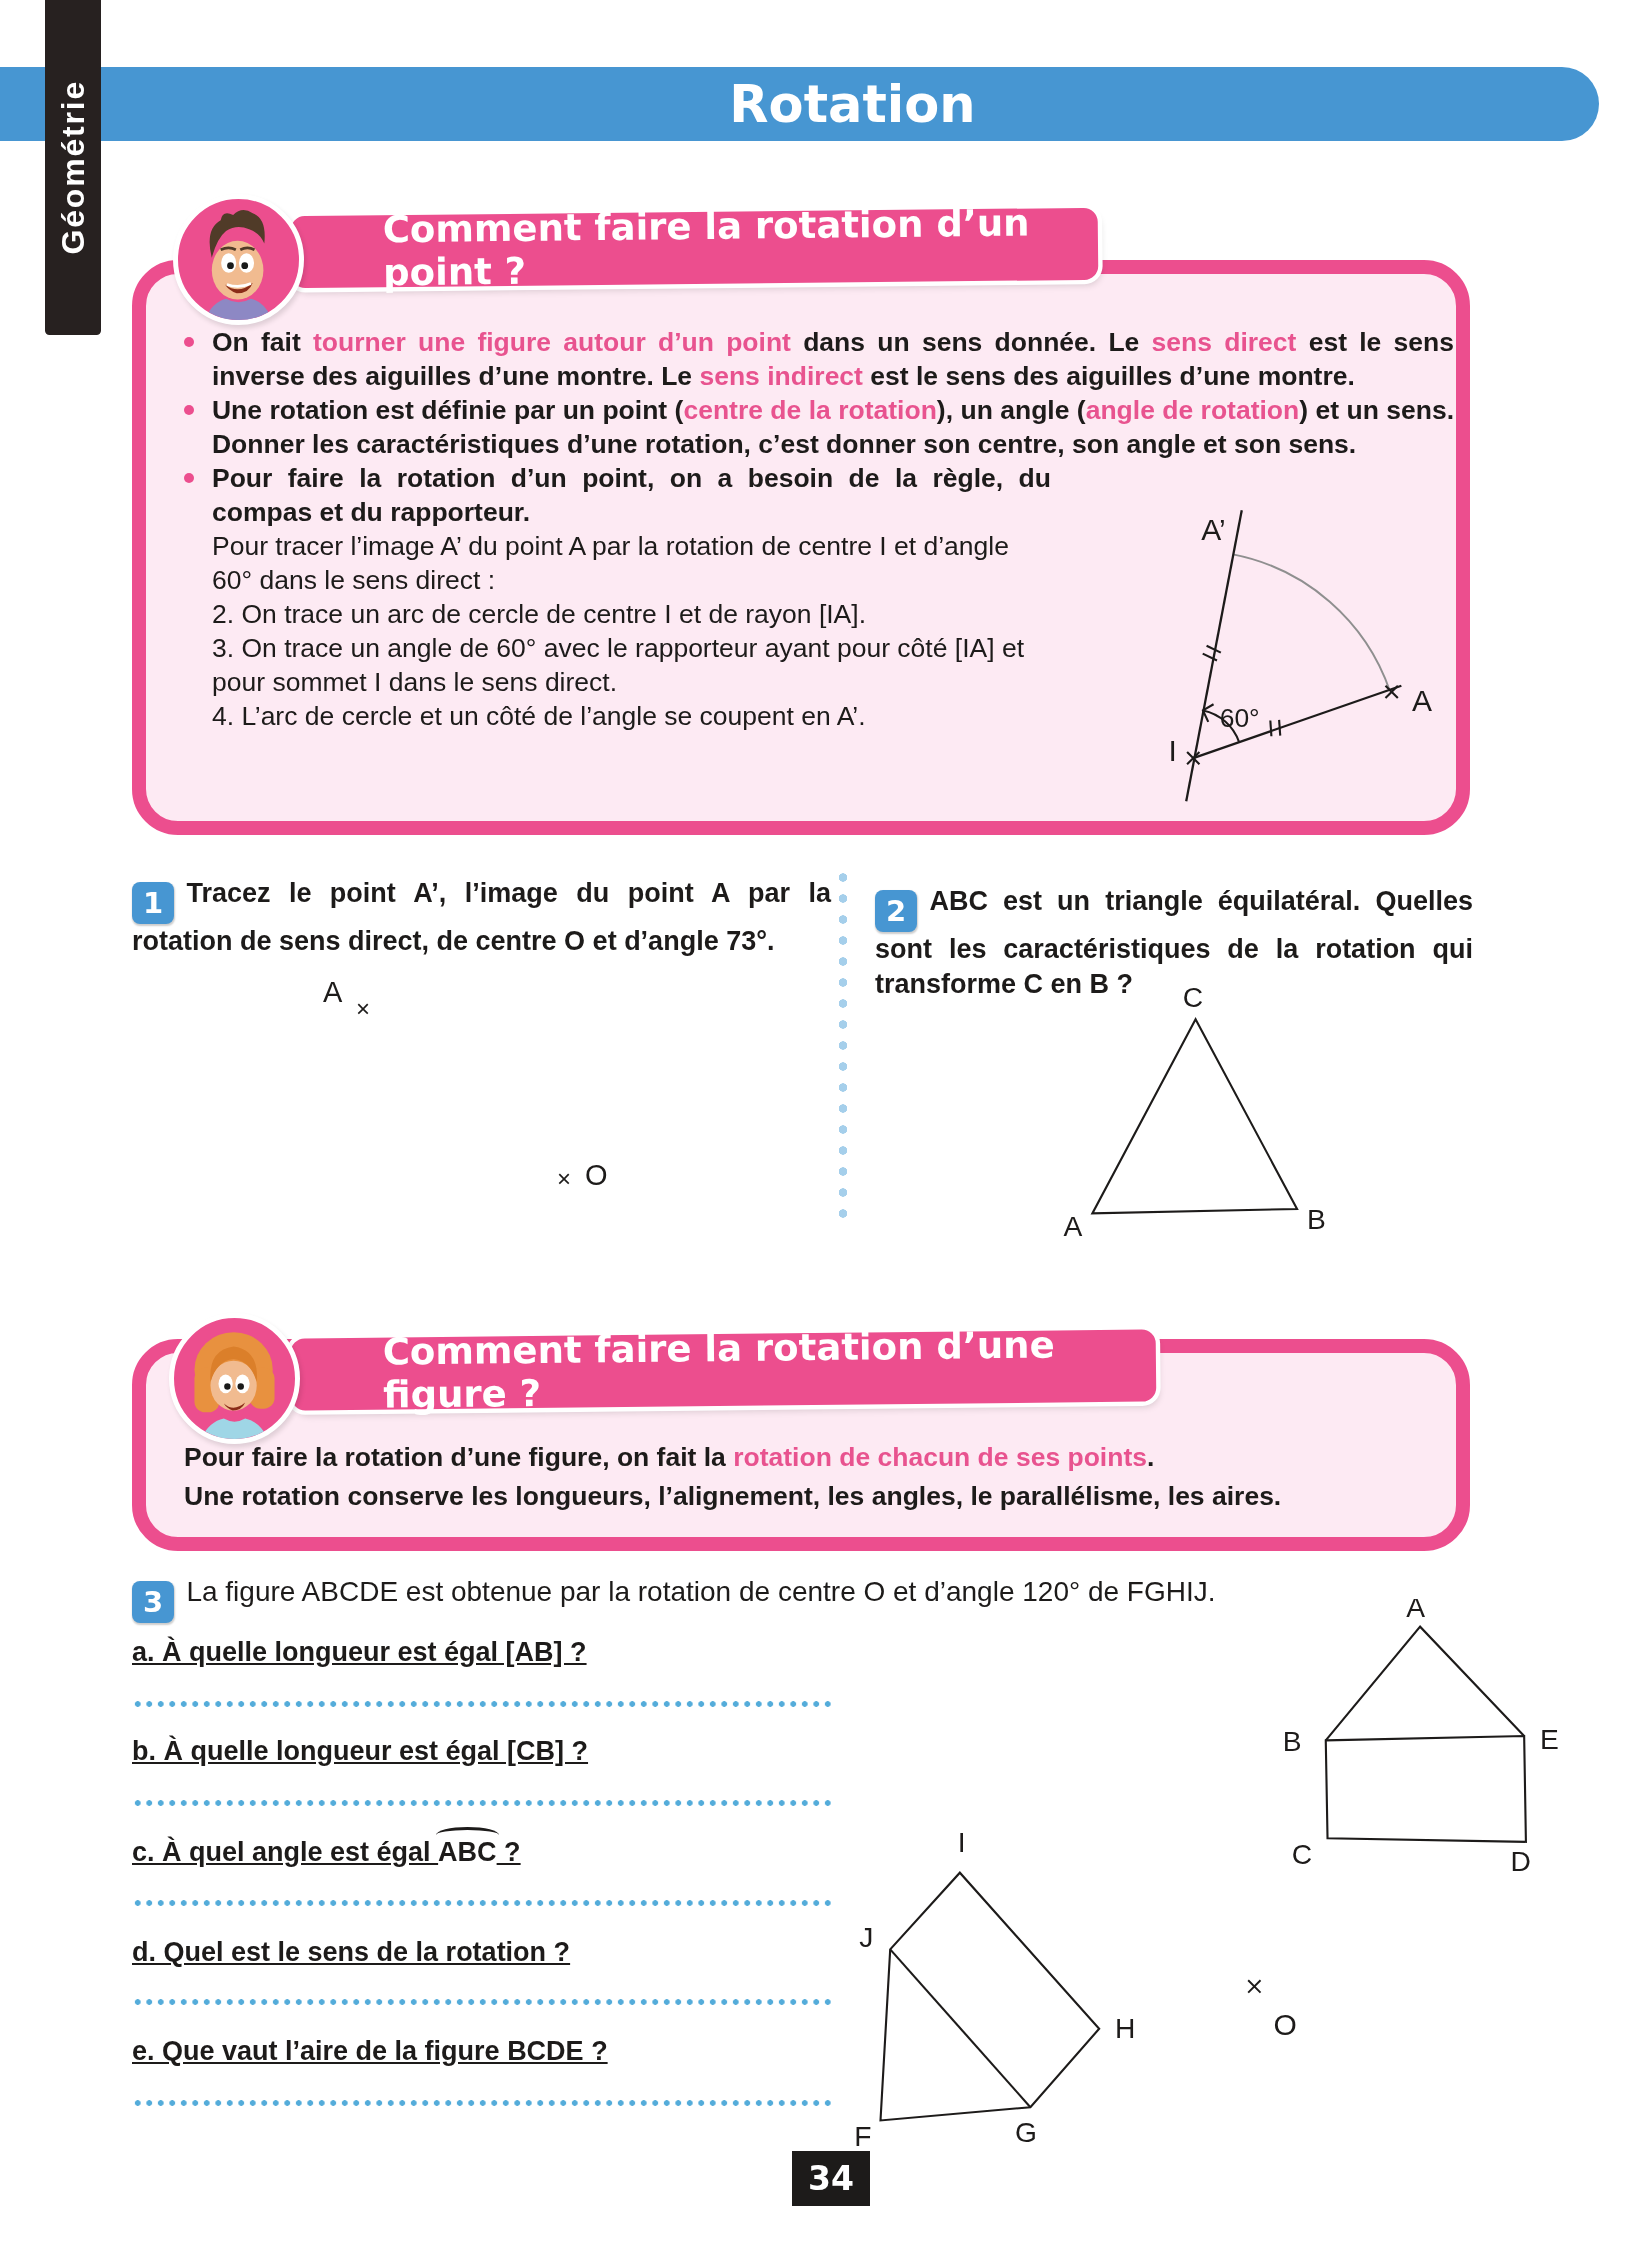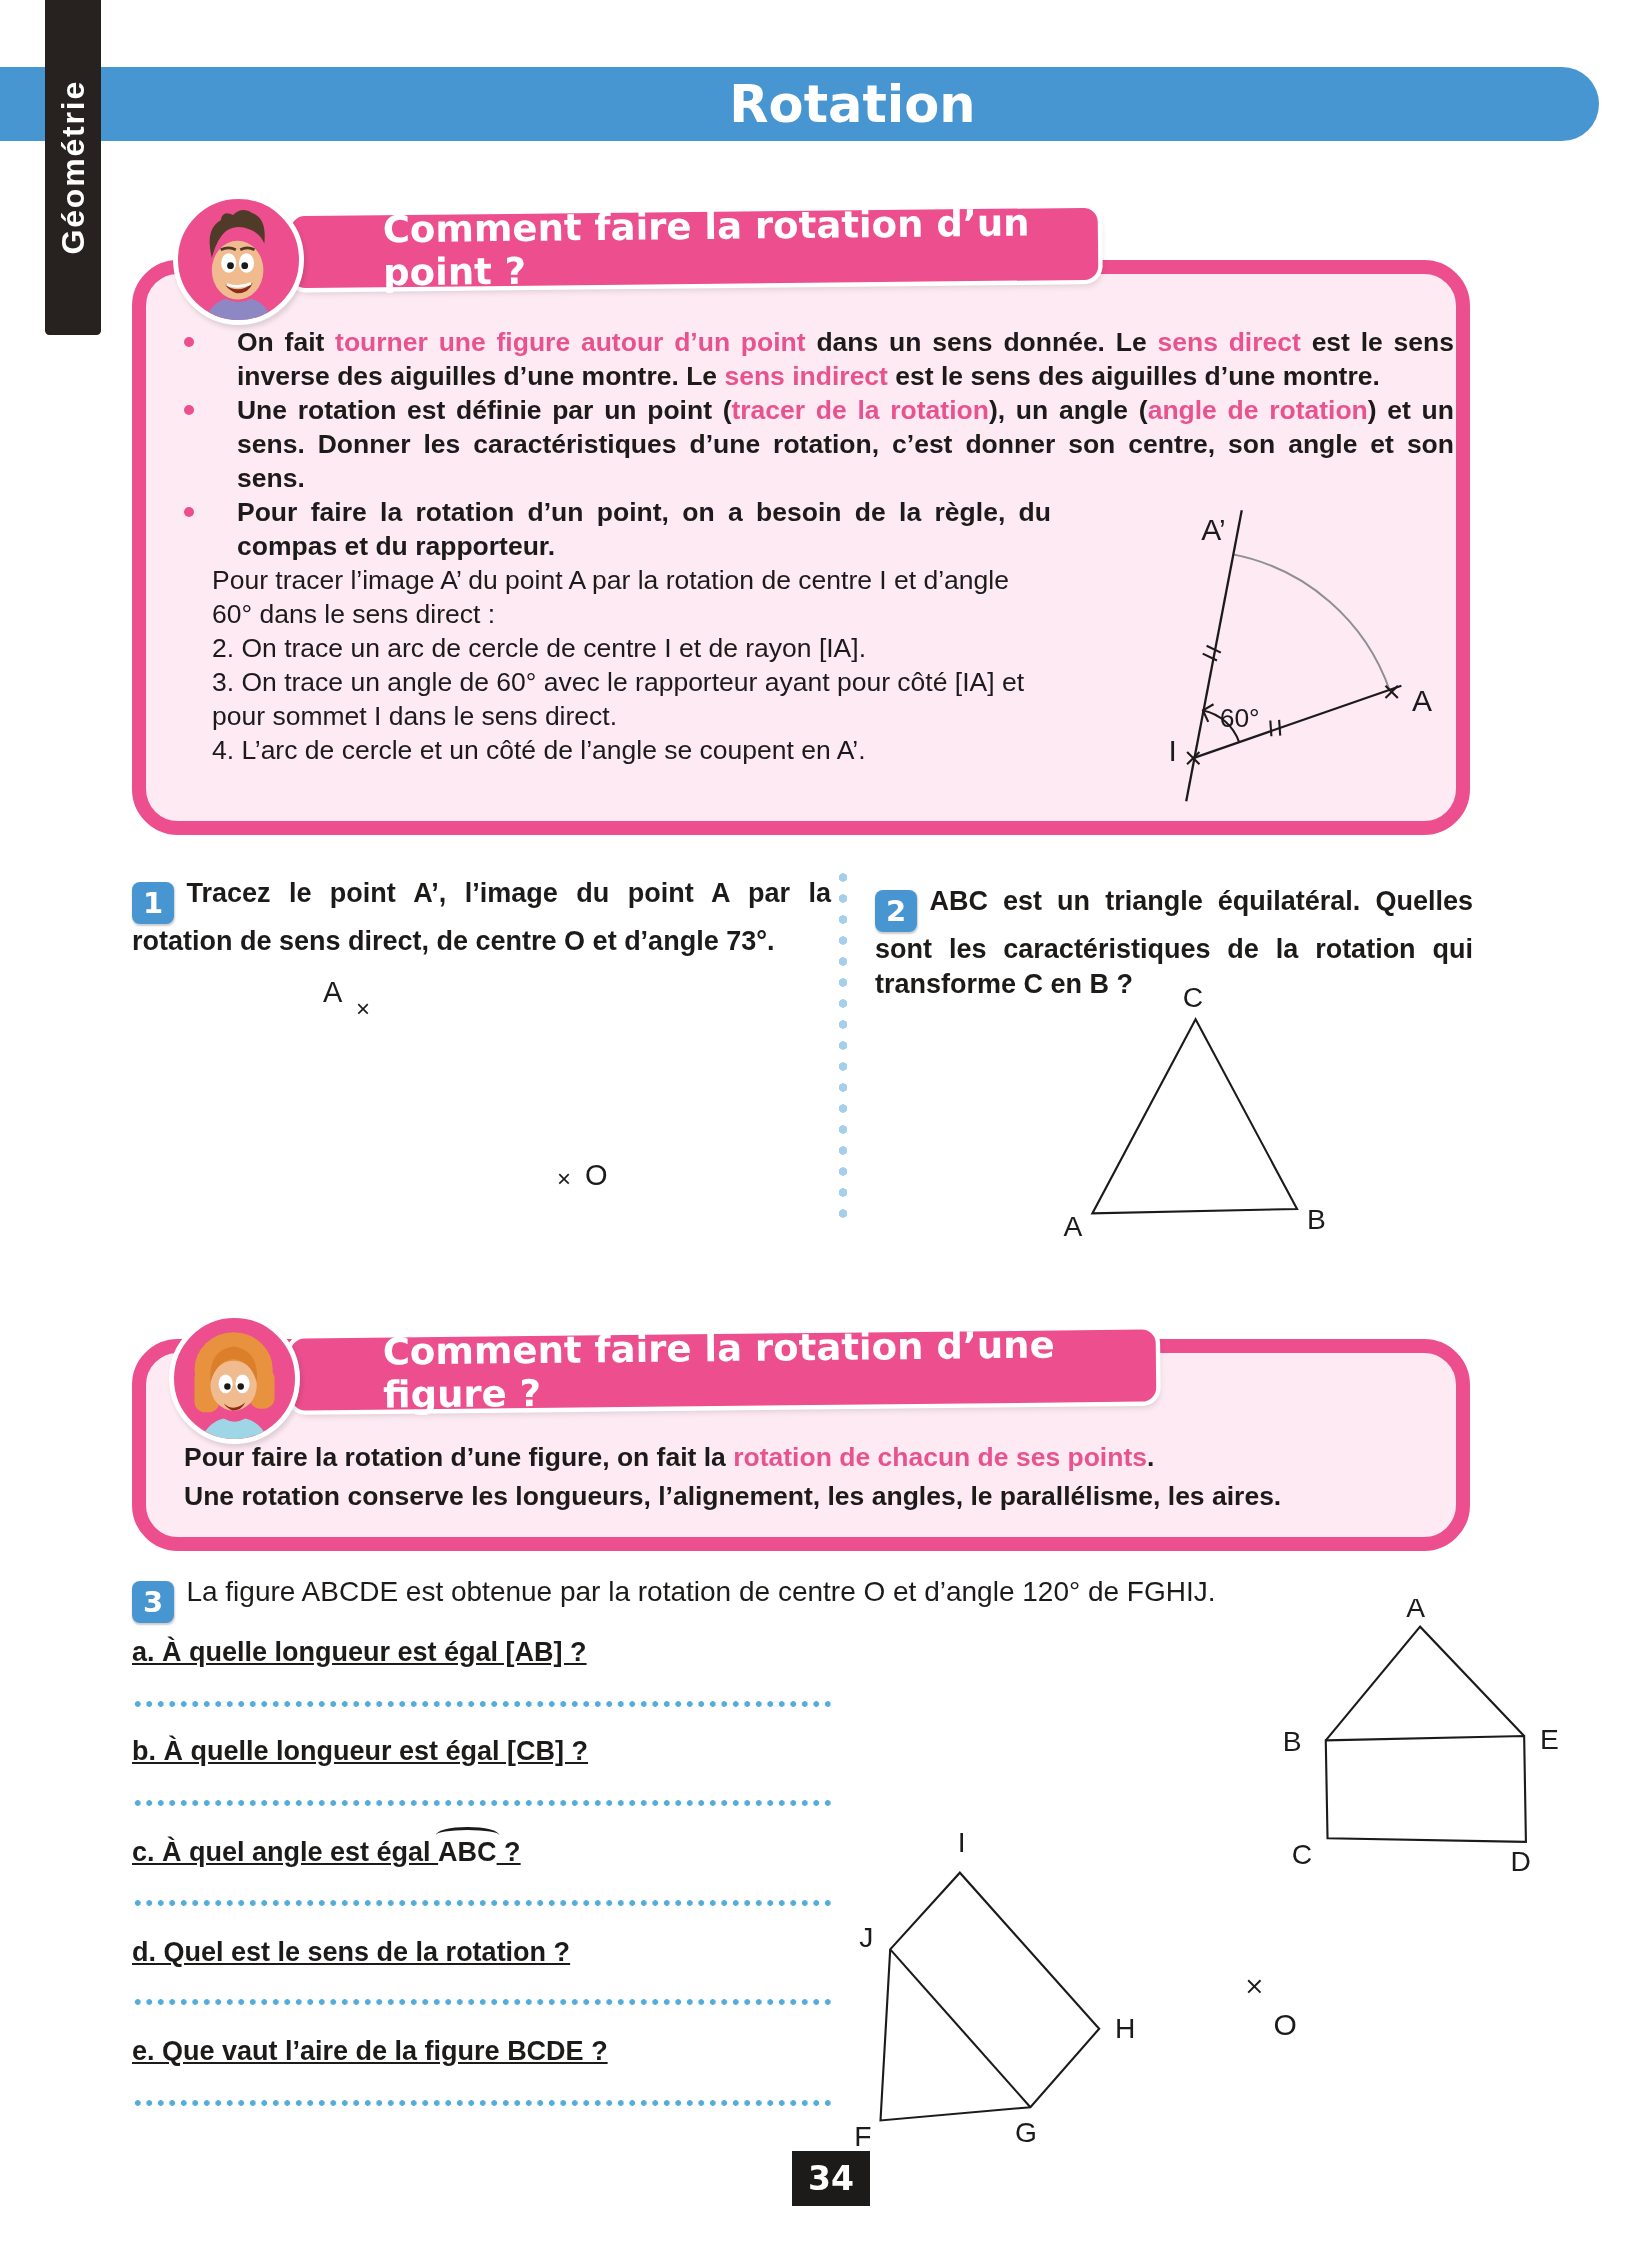"On fait tourner une figure" .bullet { gap: 25px -> none }
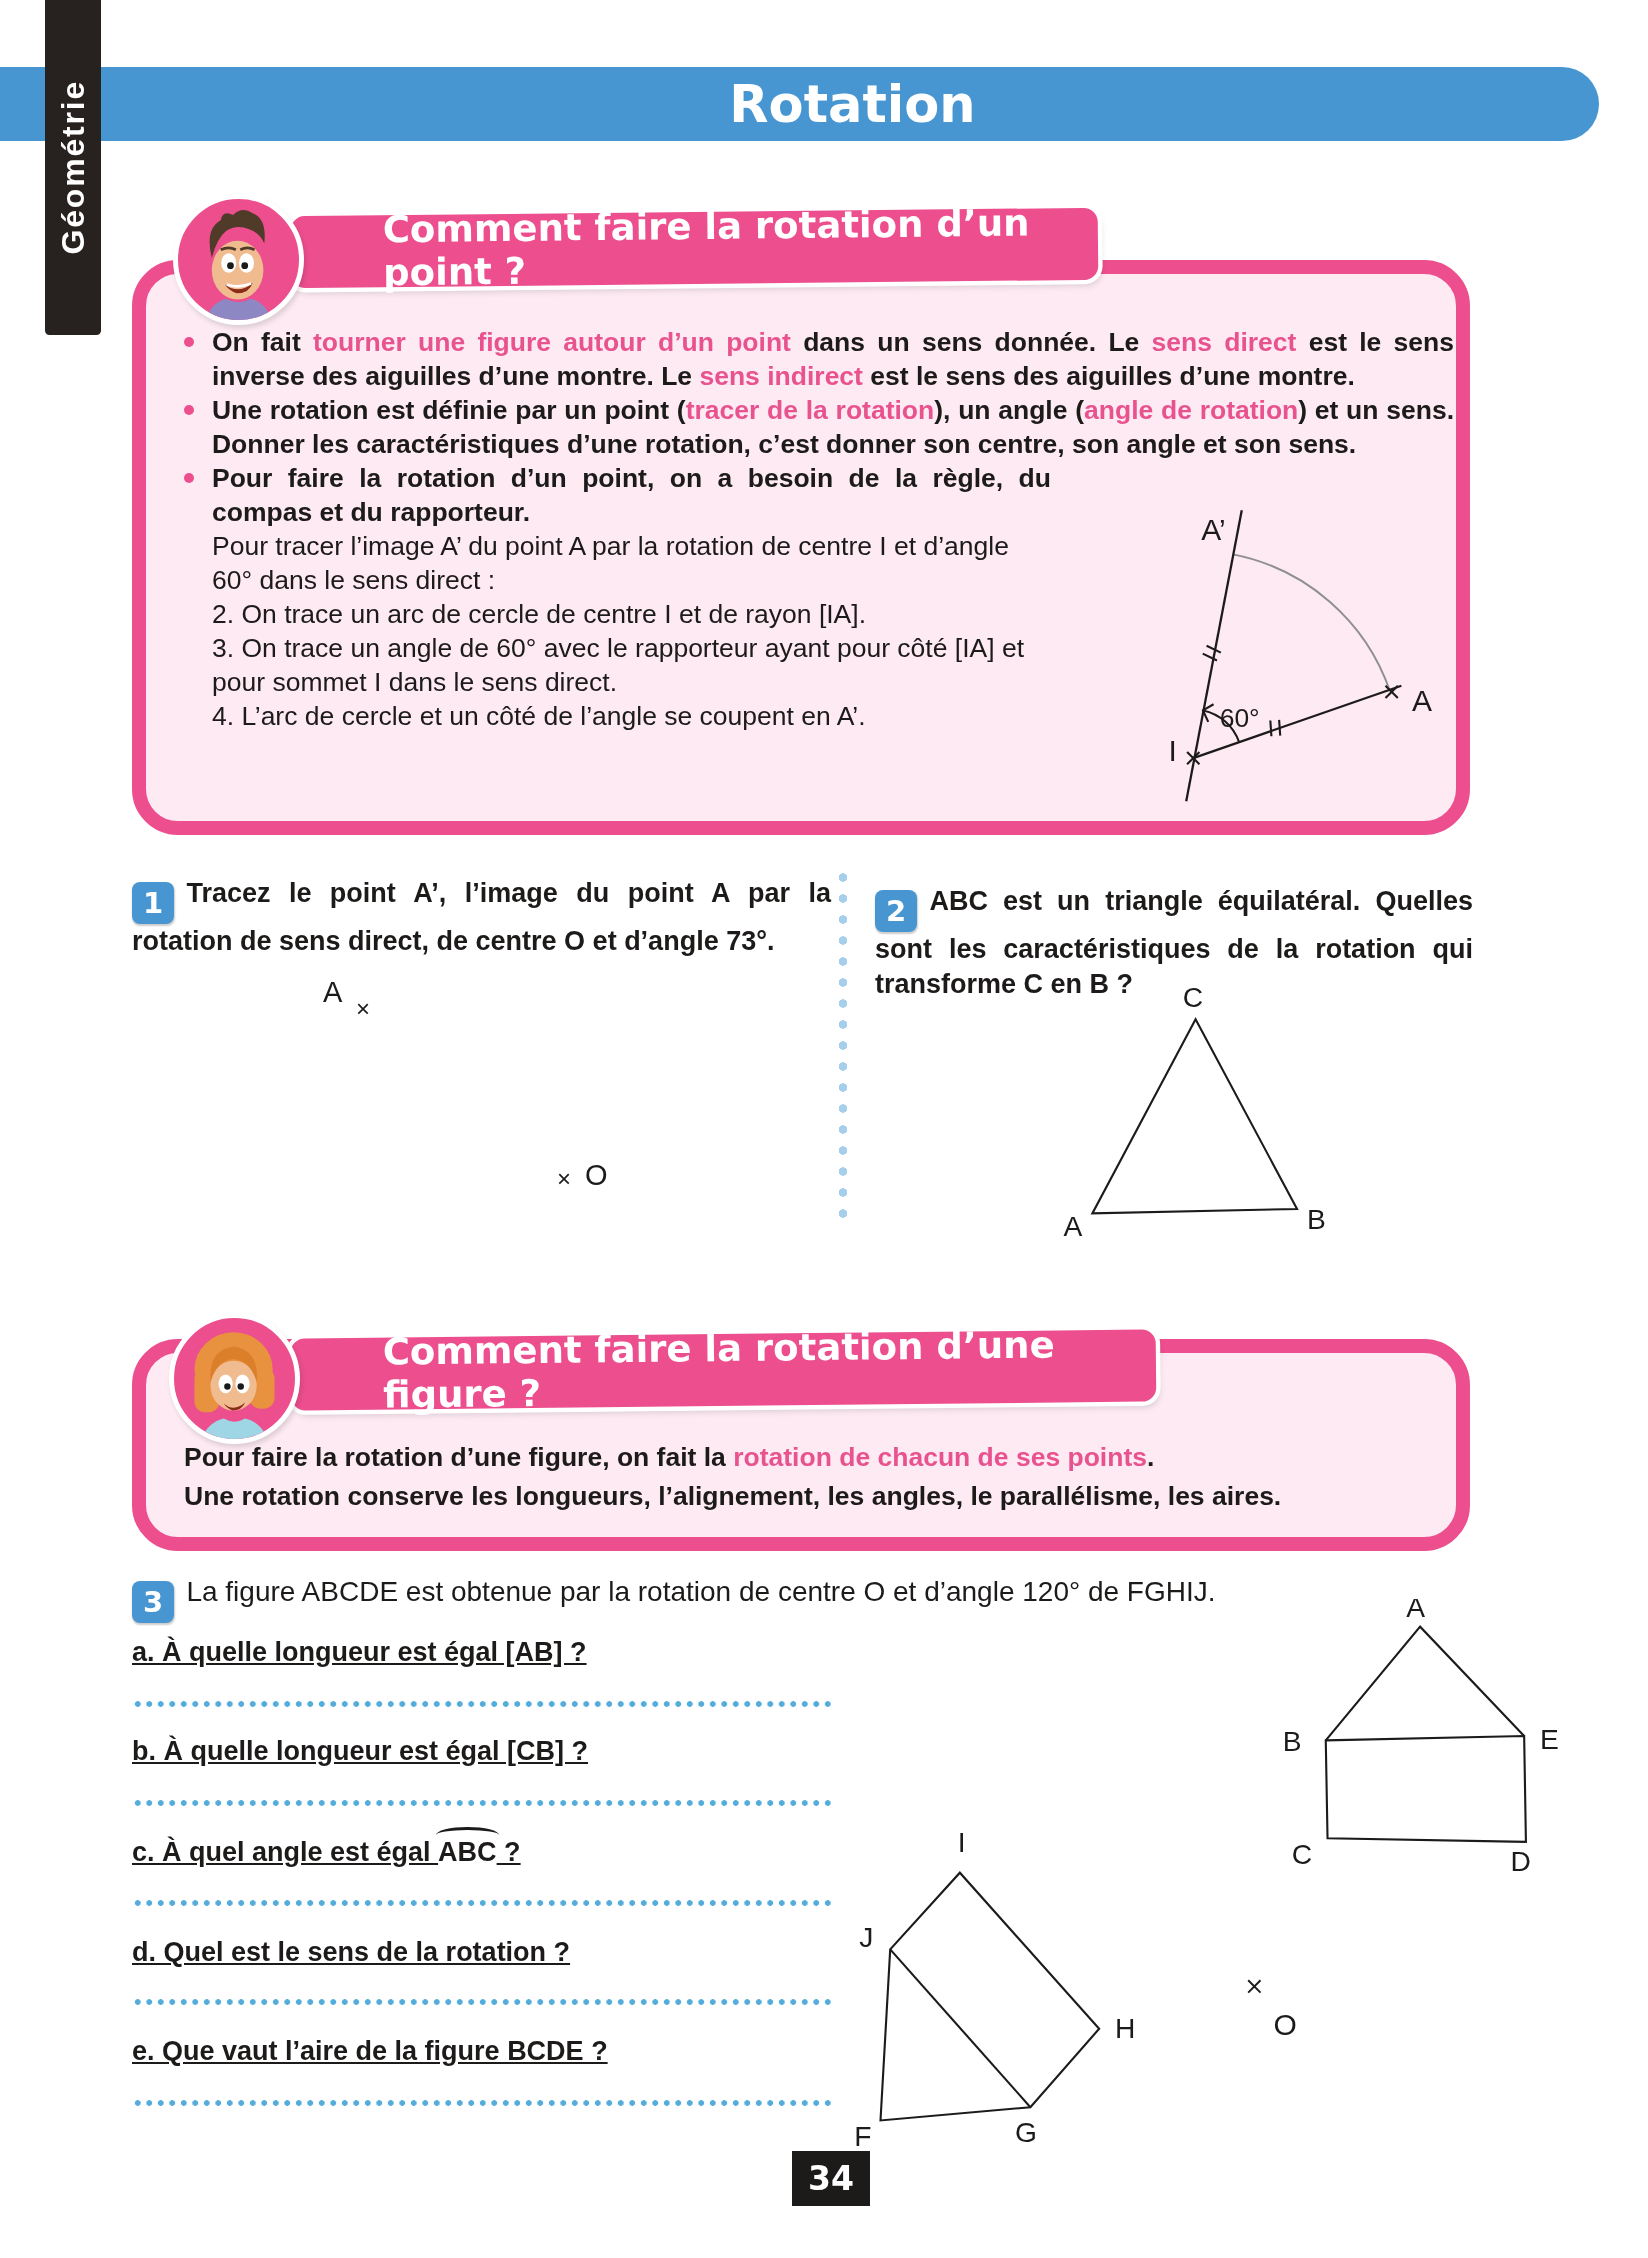"tracer de la rotation" span.seg-pink { text: tracer -> centre }
